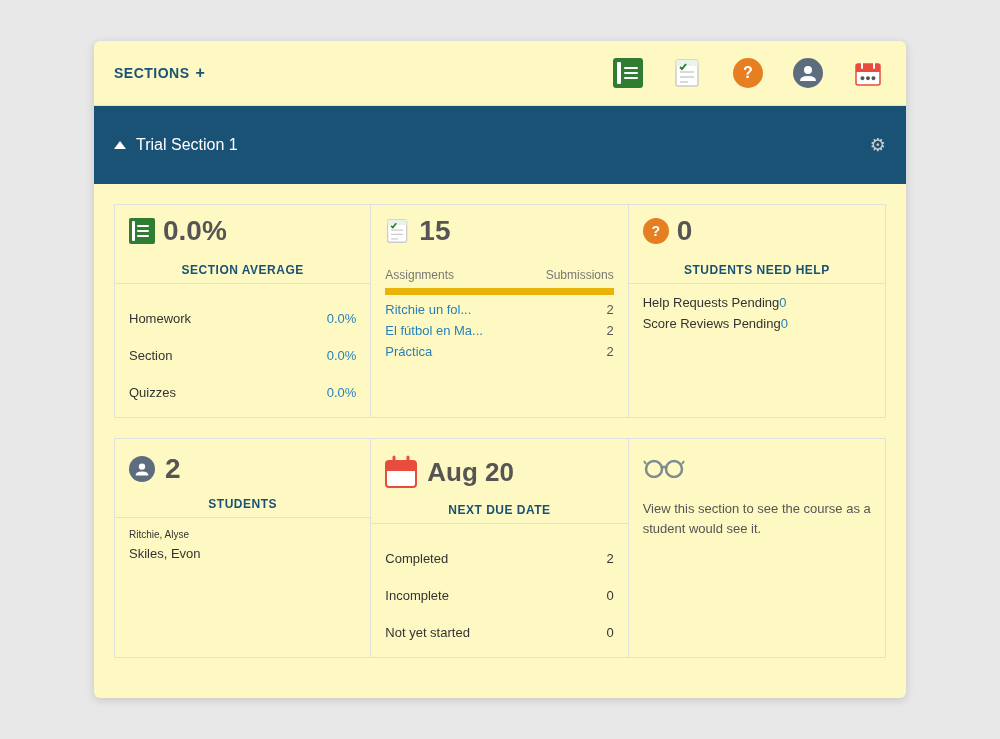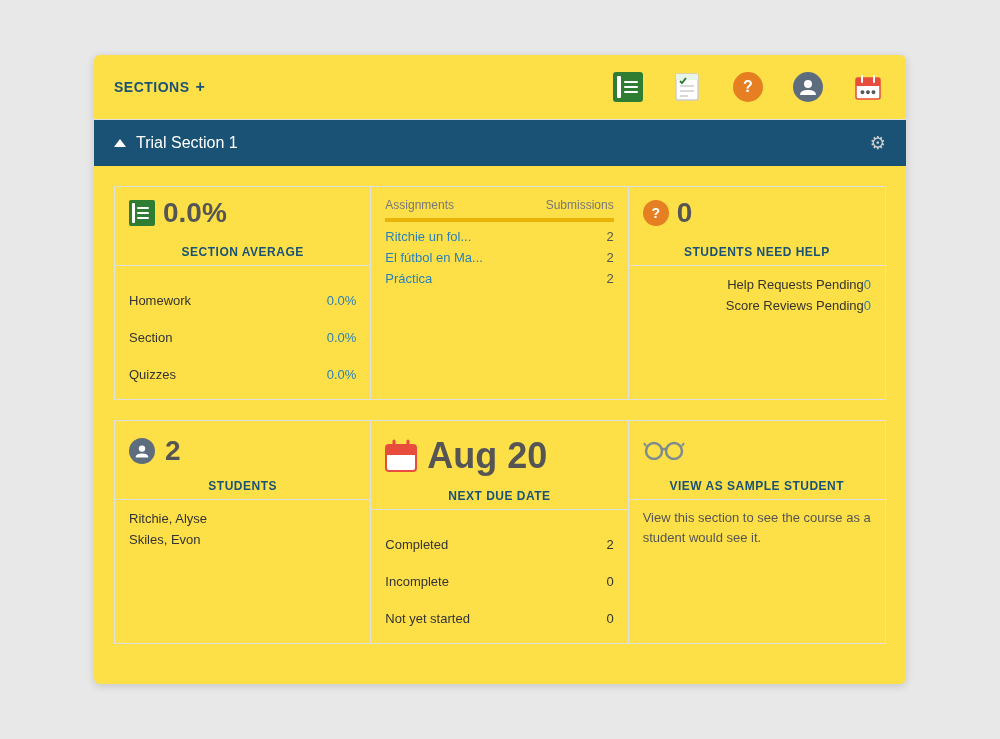"SECTIONS" .main-container { background: #fde047 -> #fef9c3 }
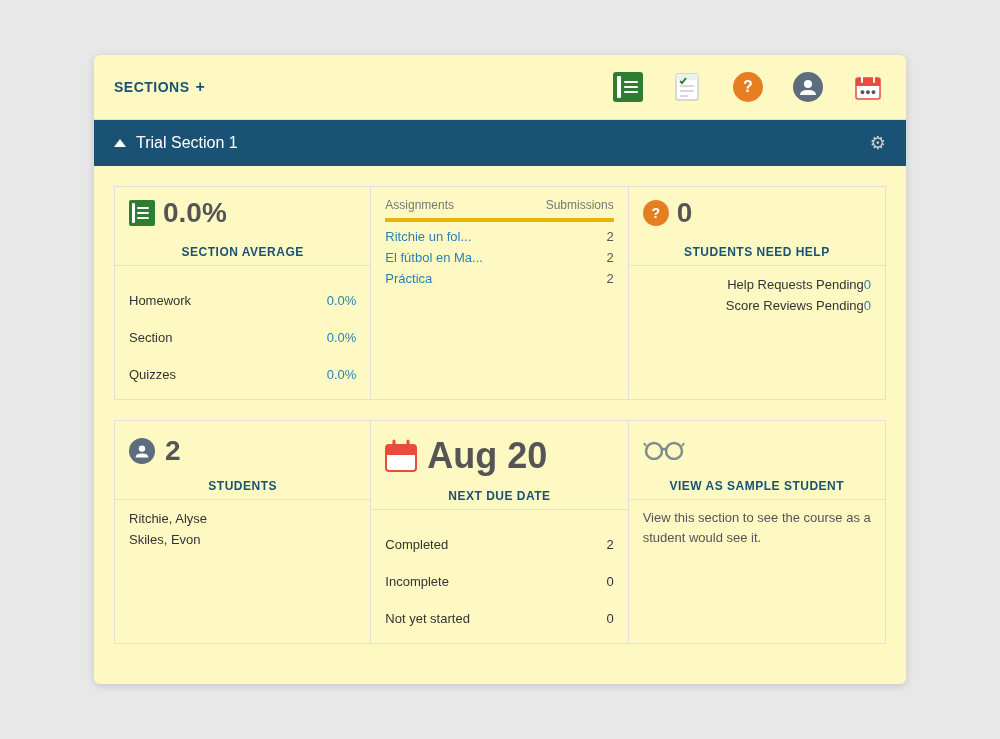"Trial Section 1" .section-header { padding: 12px 20px -> 28px 20px }
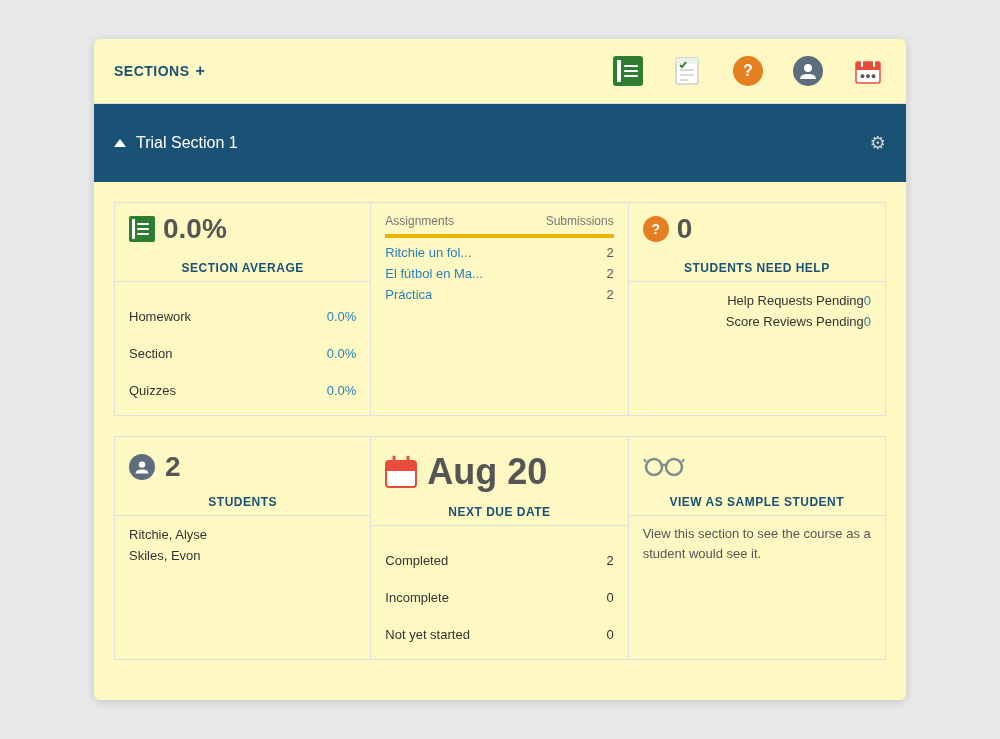"15" div.panel-header { html: none -> <div> <div> <svg> <rect></rect> <rect></rect> <line></line> <line></line> <line></line> <polyline></polyline> </svg> </div> <span>15</span> </div> }
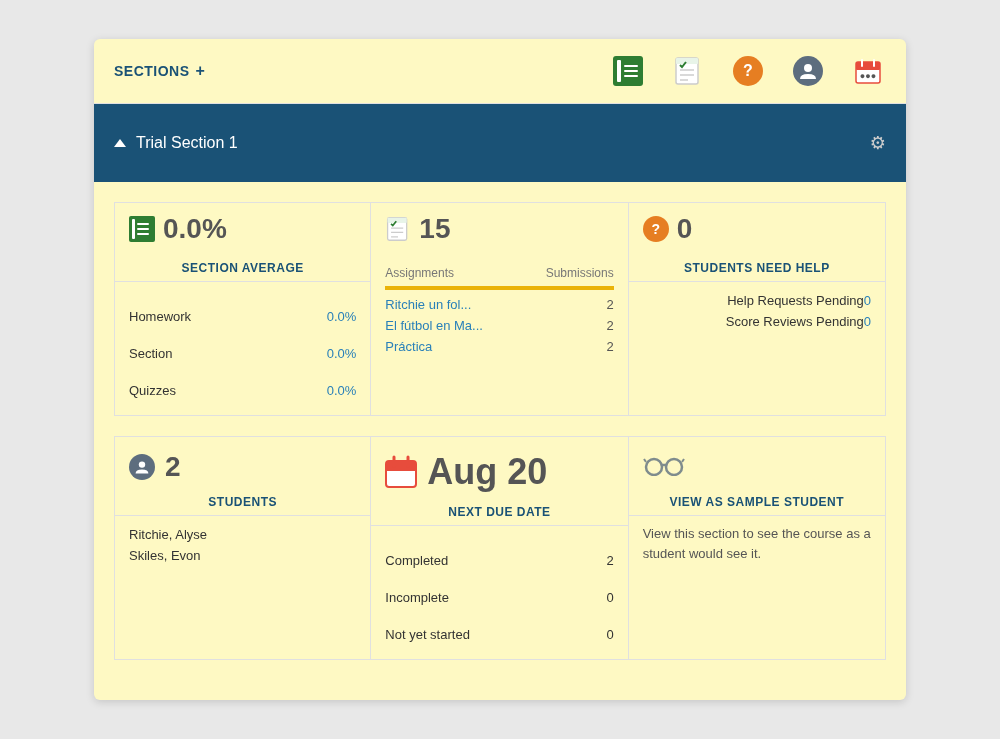"Assignments" .col-header { border-bottom: 4px solid #eab308 -> 7px solid #eab308 }
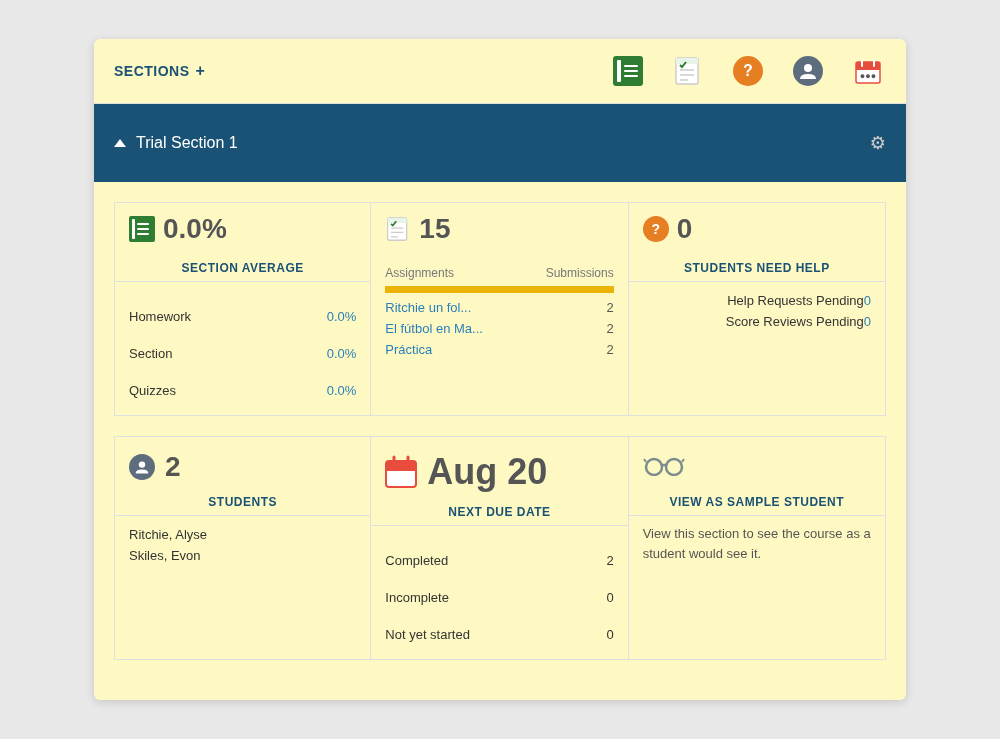"Help Requests Pending" .help-row { justify-content: flex-end -> flex-start }
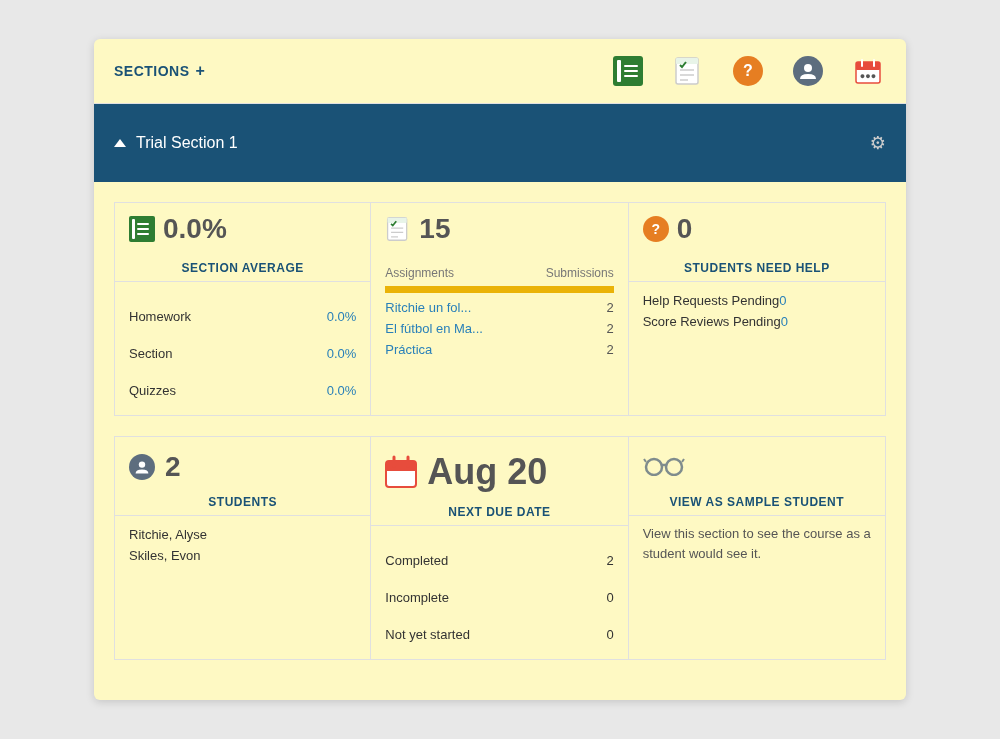"Aug 20" .big-date { font-size: 36px -> 26px }
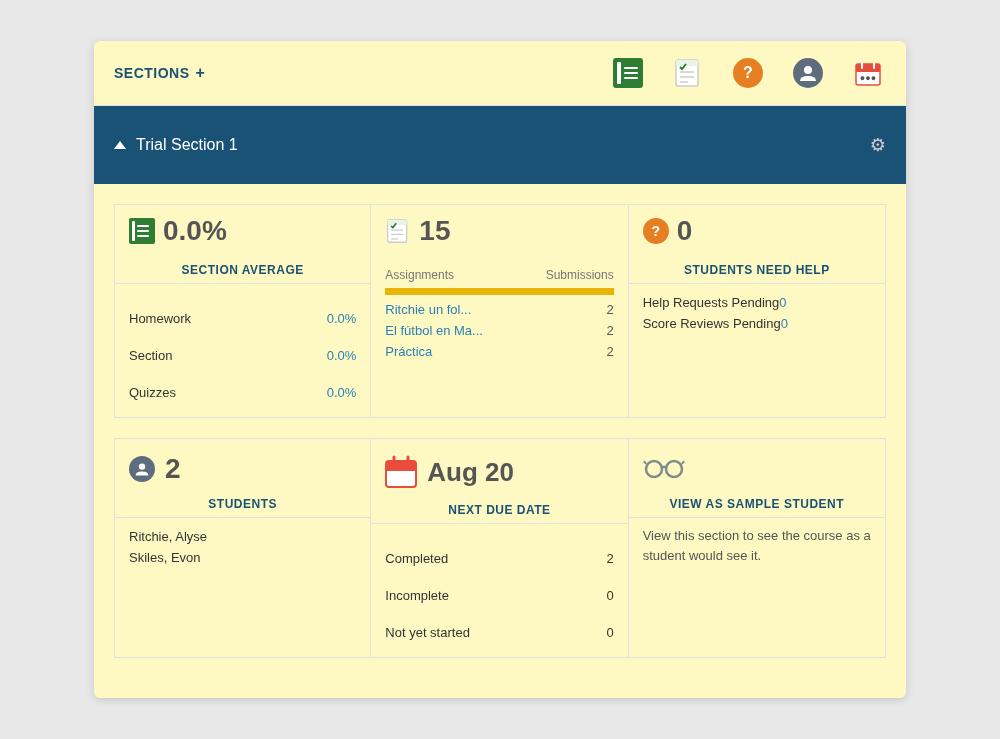"VIEW AS SAMPLE STUDENT" div.panel-title { html: <div>VIEW AS SAMPLE STUDENT</div> -> none }
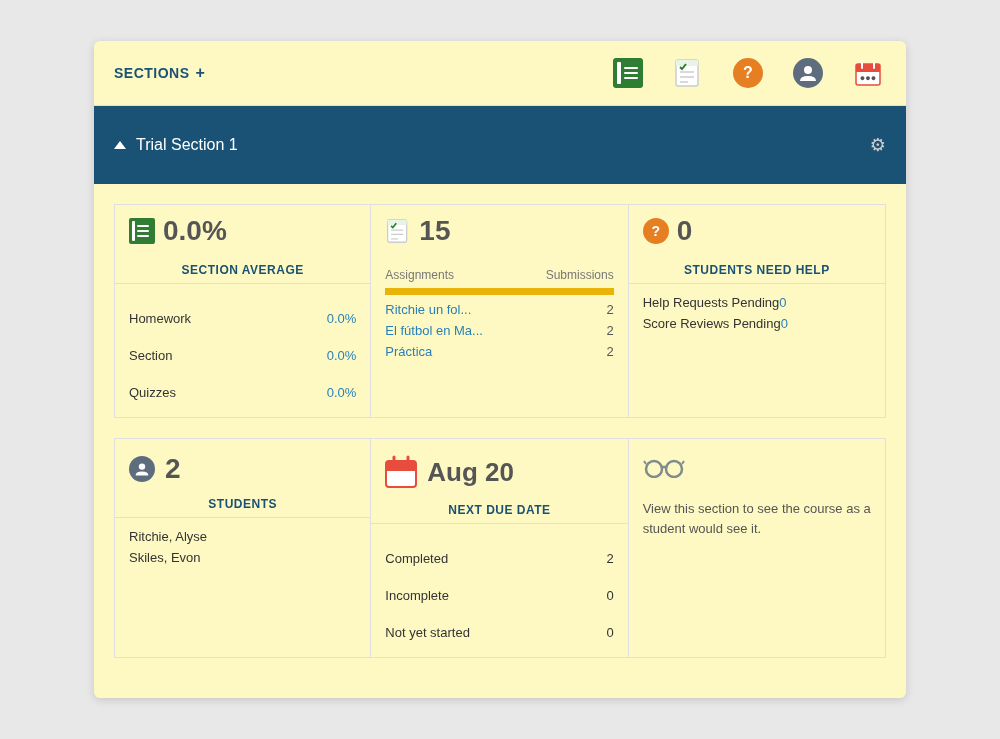"Ritchie, Alyse" div { font-size: 13px -> 10px }
